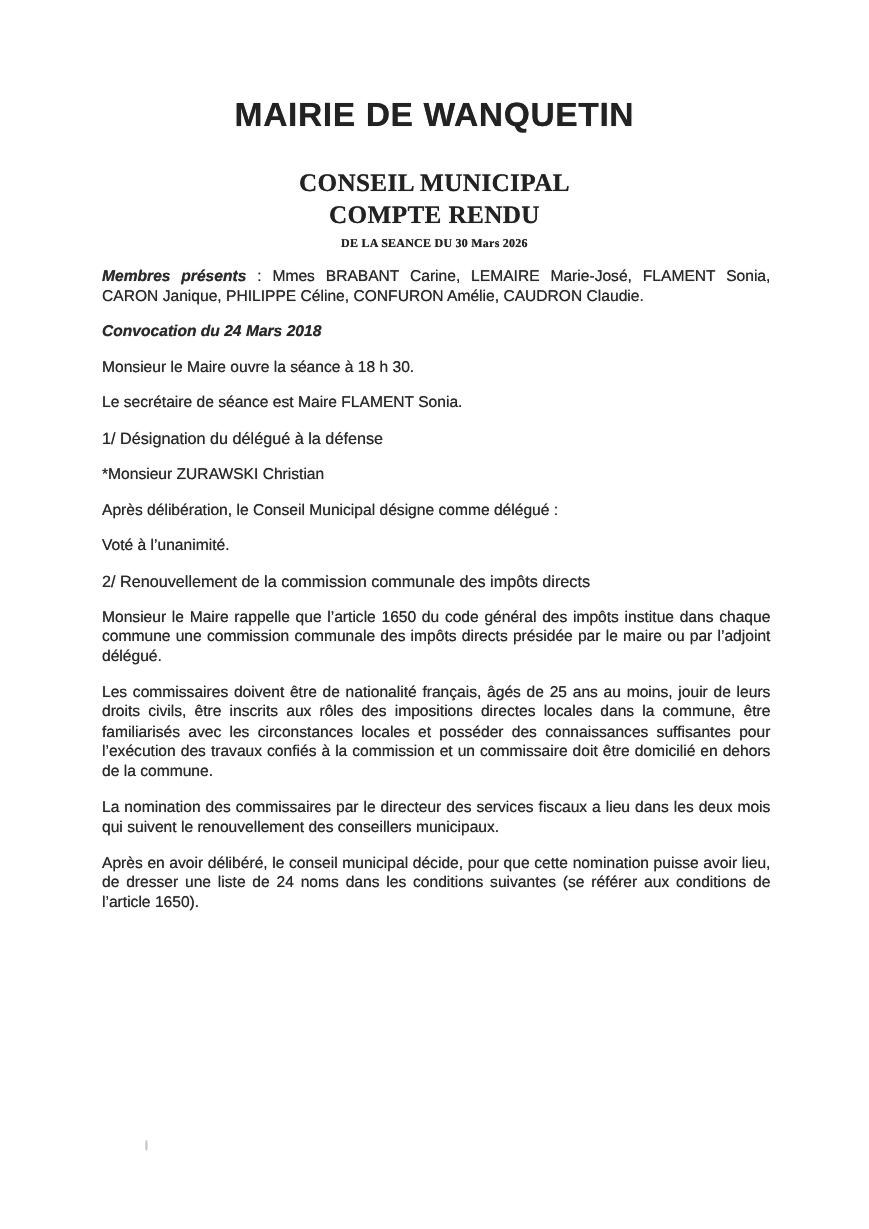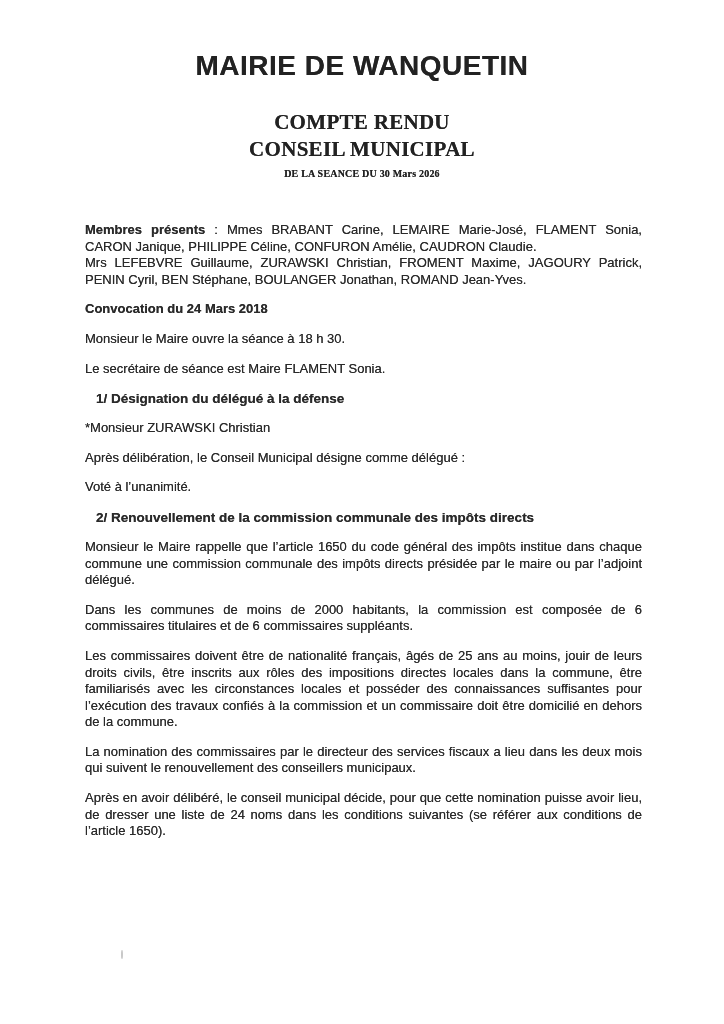"MAIRIE DE WANQUETIN" .doc-title { padding-top: 50px -> 80px }
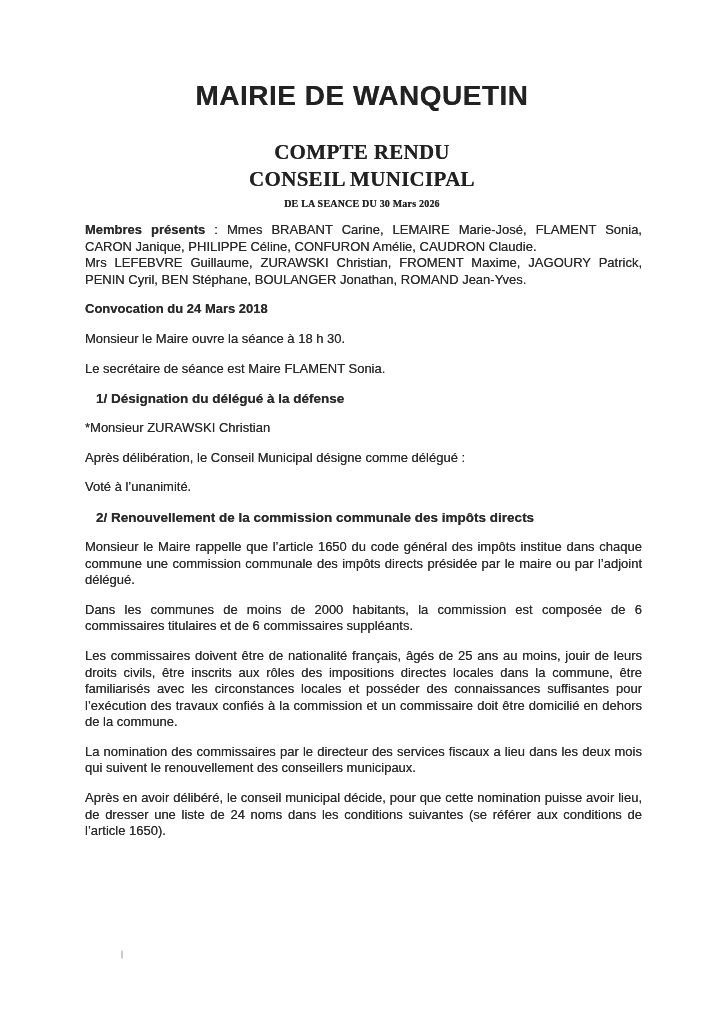"COMPTE RENDU" div.sub-main { order: before "CONSEIL MUNICIPAL" -> after "CONSEIL MUNICIPAL" }
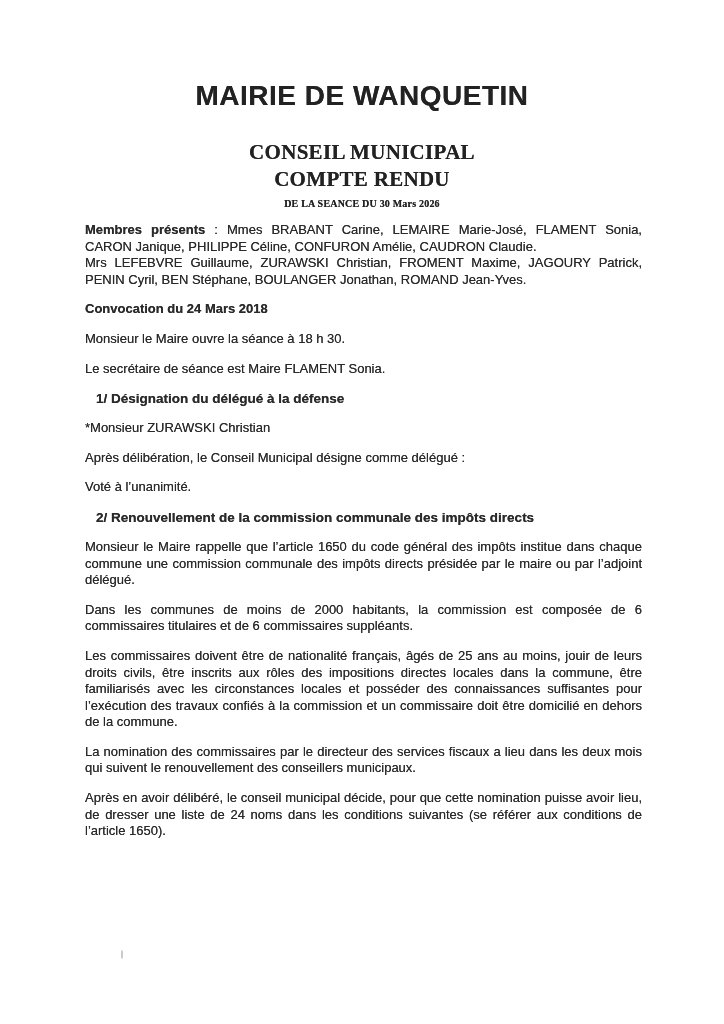"Membres présents" .bold { font-style: none -> italic }
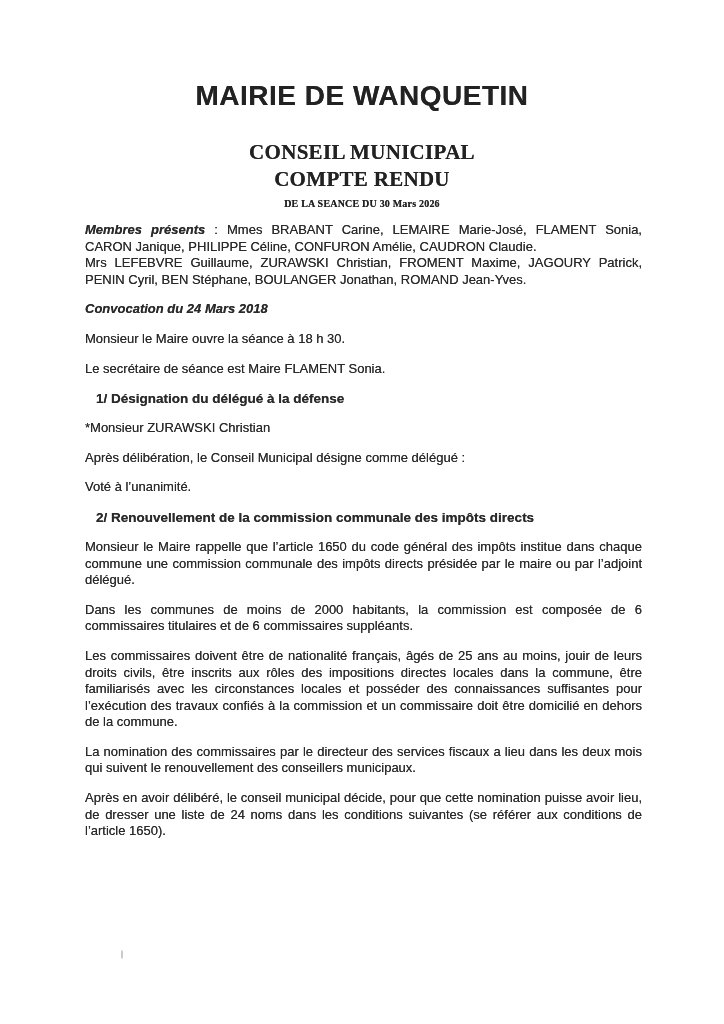"Mrs LEFEBVRE Guillaume, ZURAWSKI" span { html: <span>Mrs LEFEBVRE Guillaume, ZURAWSKI Christian, FROMENT Maxime, JAGOURY Patrick, PENIN Cyril, BEN Stéphane, BOULANGER Jonathan, ROMAND Jean-Yves.</span> -> none }
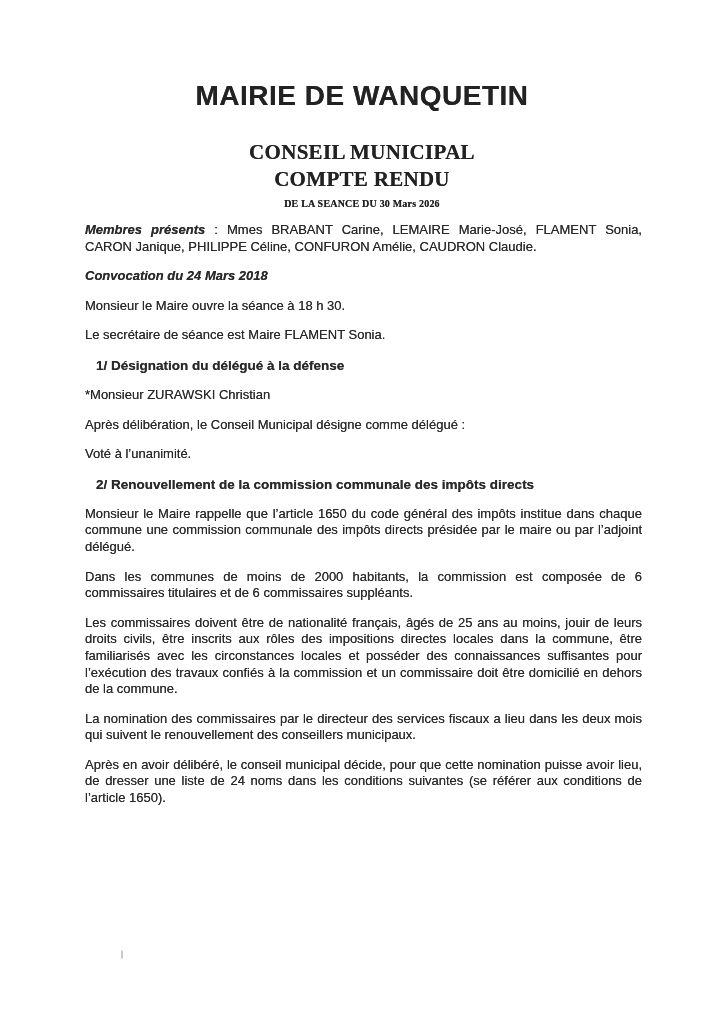"1/ Désignation du délégué à" .heading { font-weight: bold -> normal; margin: 0 0 13px 11px -> 0 0 13px 0 }
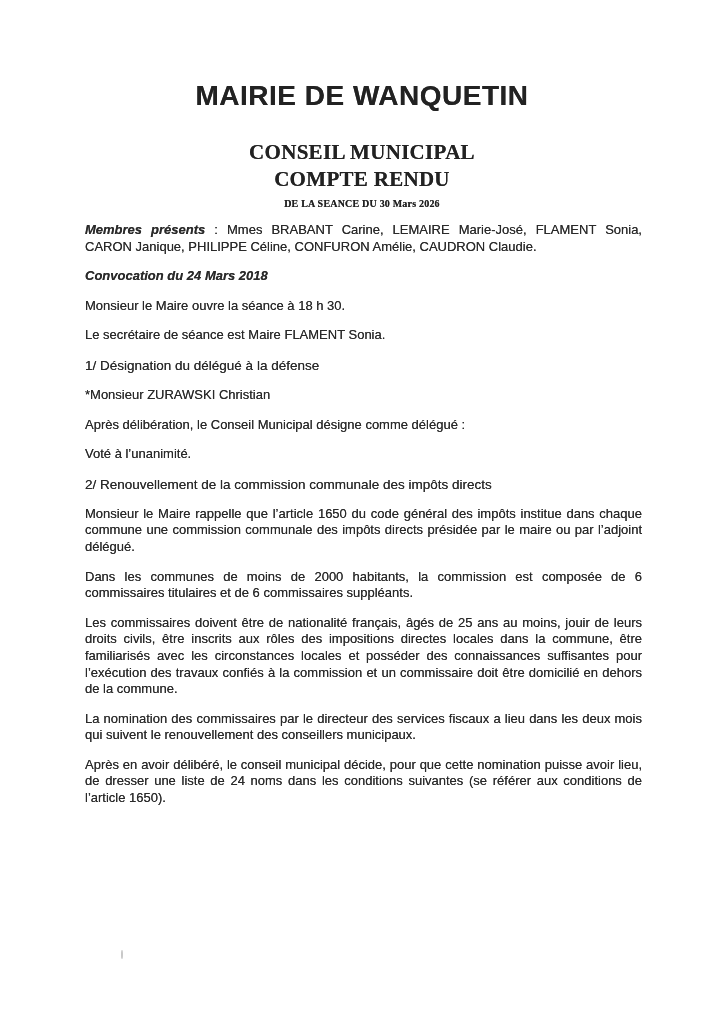"Dans les communes de moins" p.para { html: <p>Dans les communes de moins de 2000 habitants, la commission est composée de 6 commissaires titulaires et de 6 commissaires suppléants.</p> -> none }
